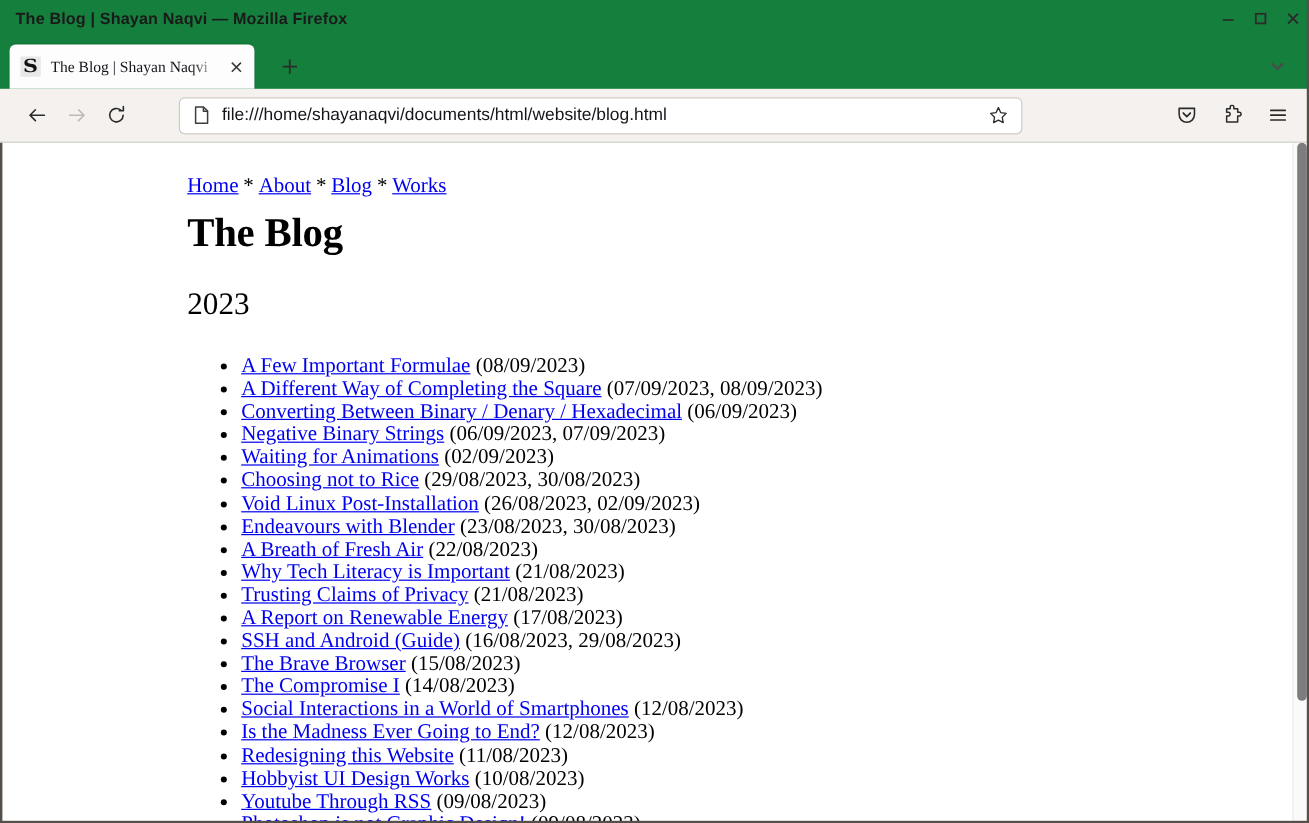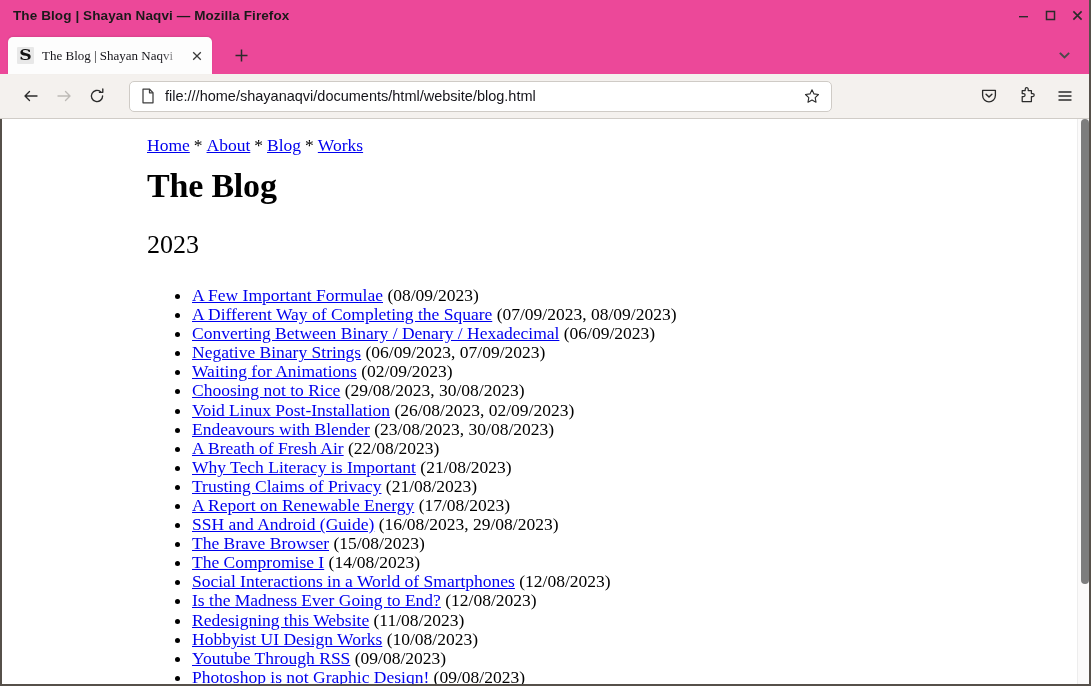"The Blog | Shayan Naqvi" .window { background: #ec4899 -> #15803d }
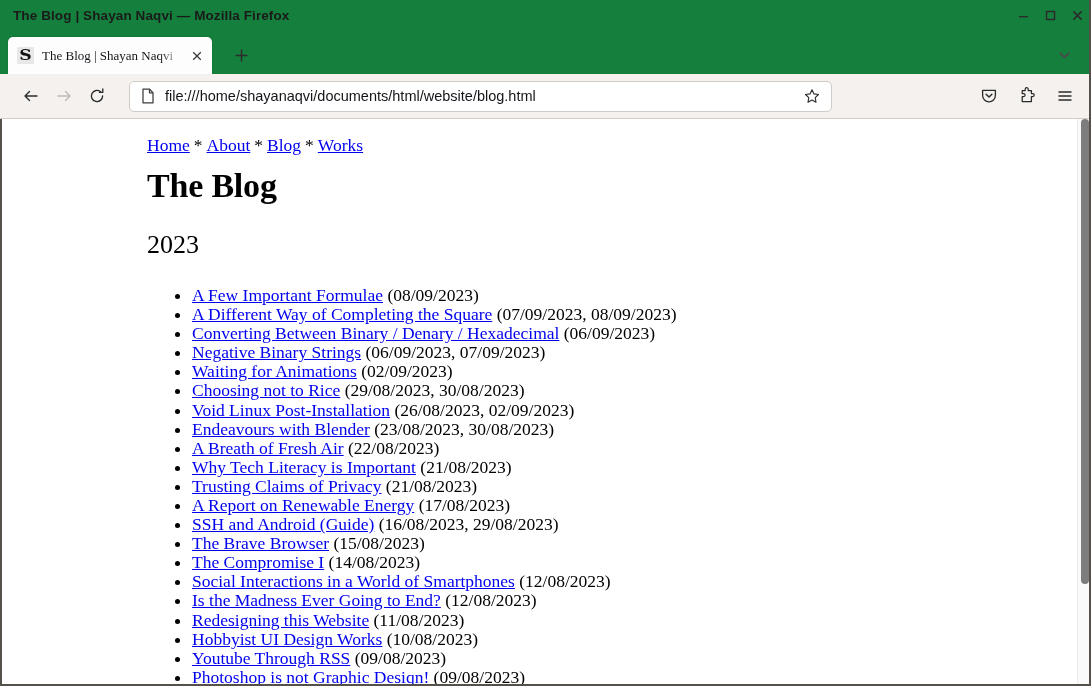"file:///home/shayanaqvi/documents/html/w" .urlbar { margin-left: 16px -> 36px }
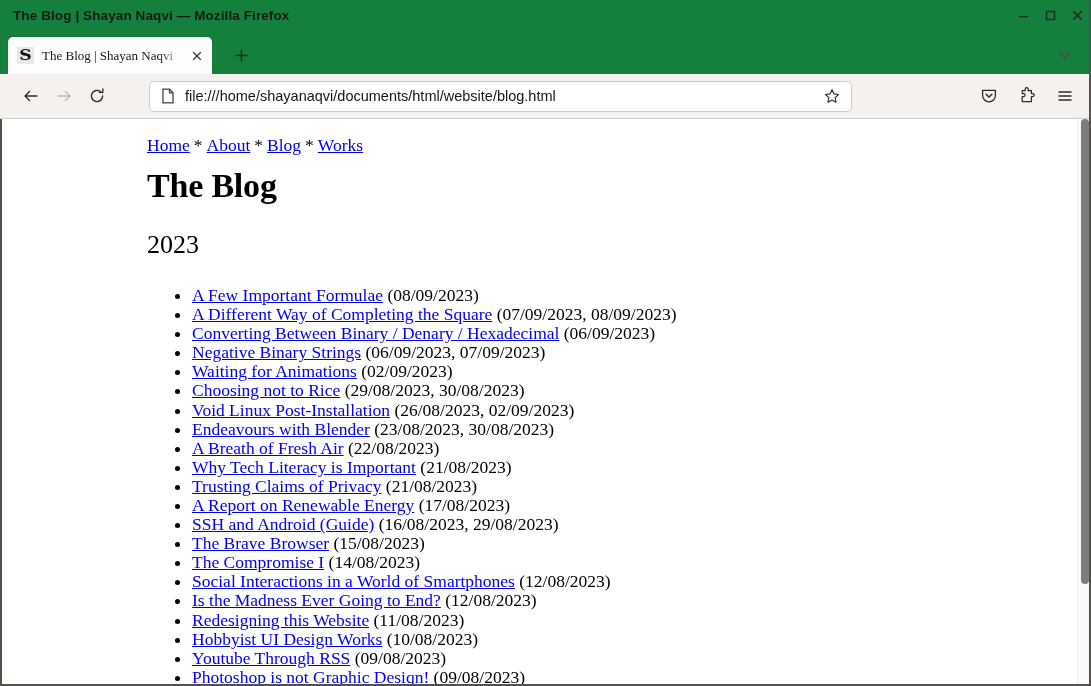"Home * About * Blog" .page { padding: 0 -> 9px }
